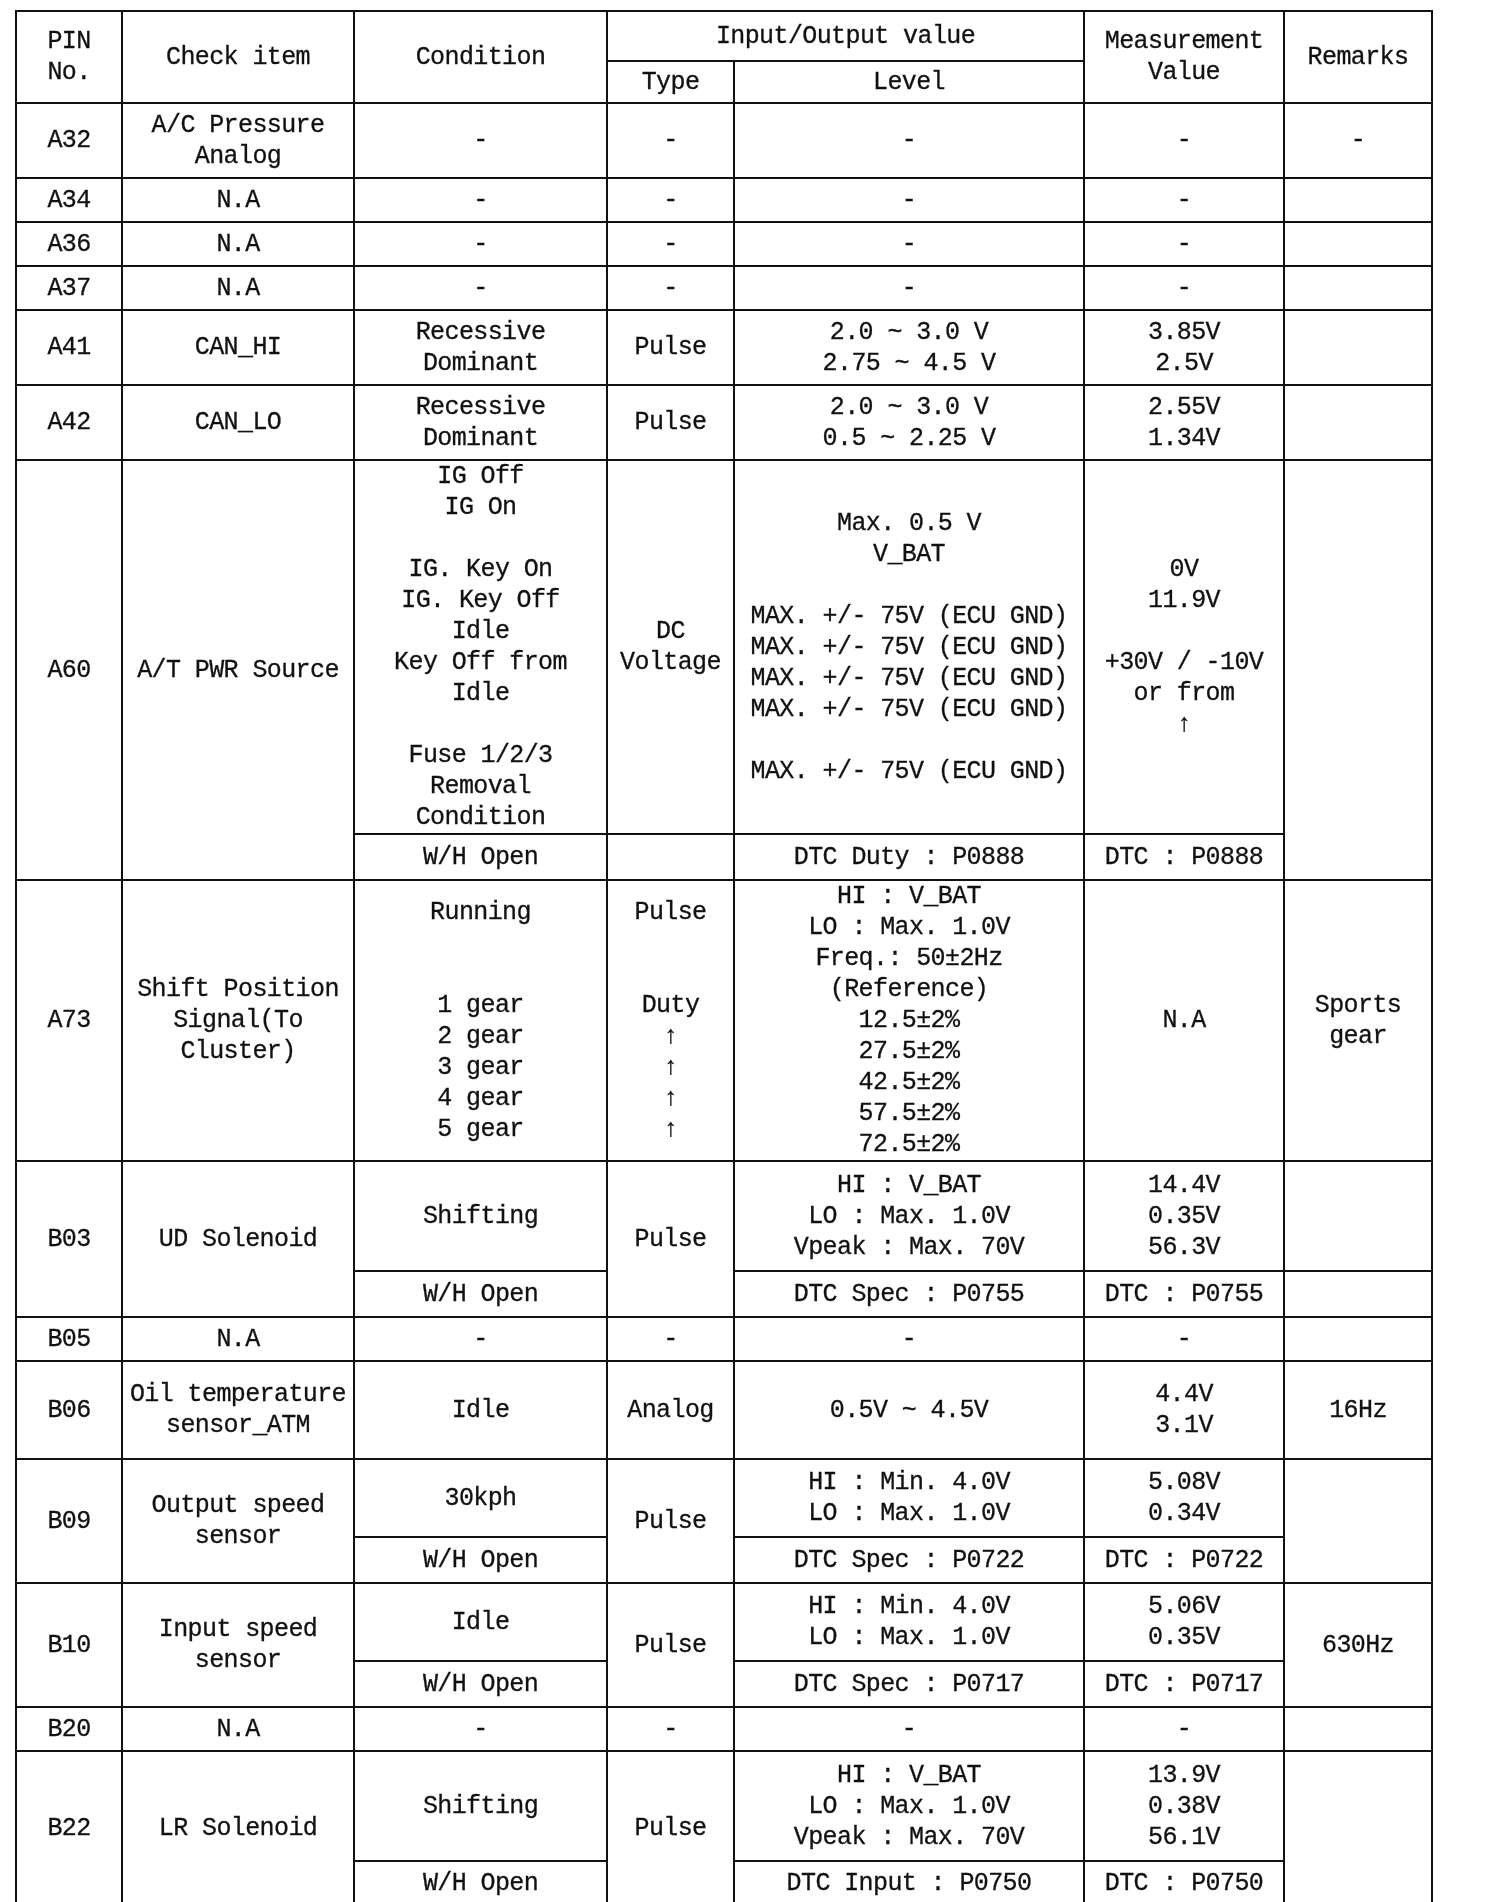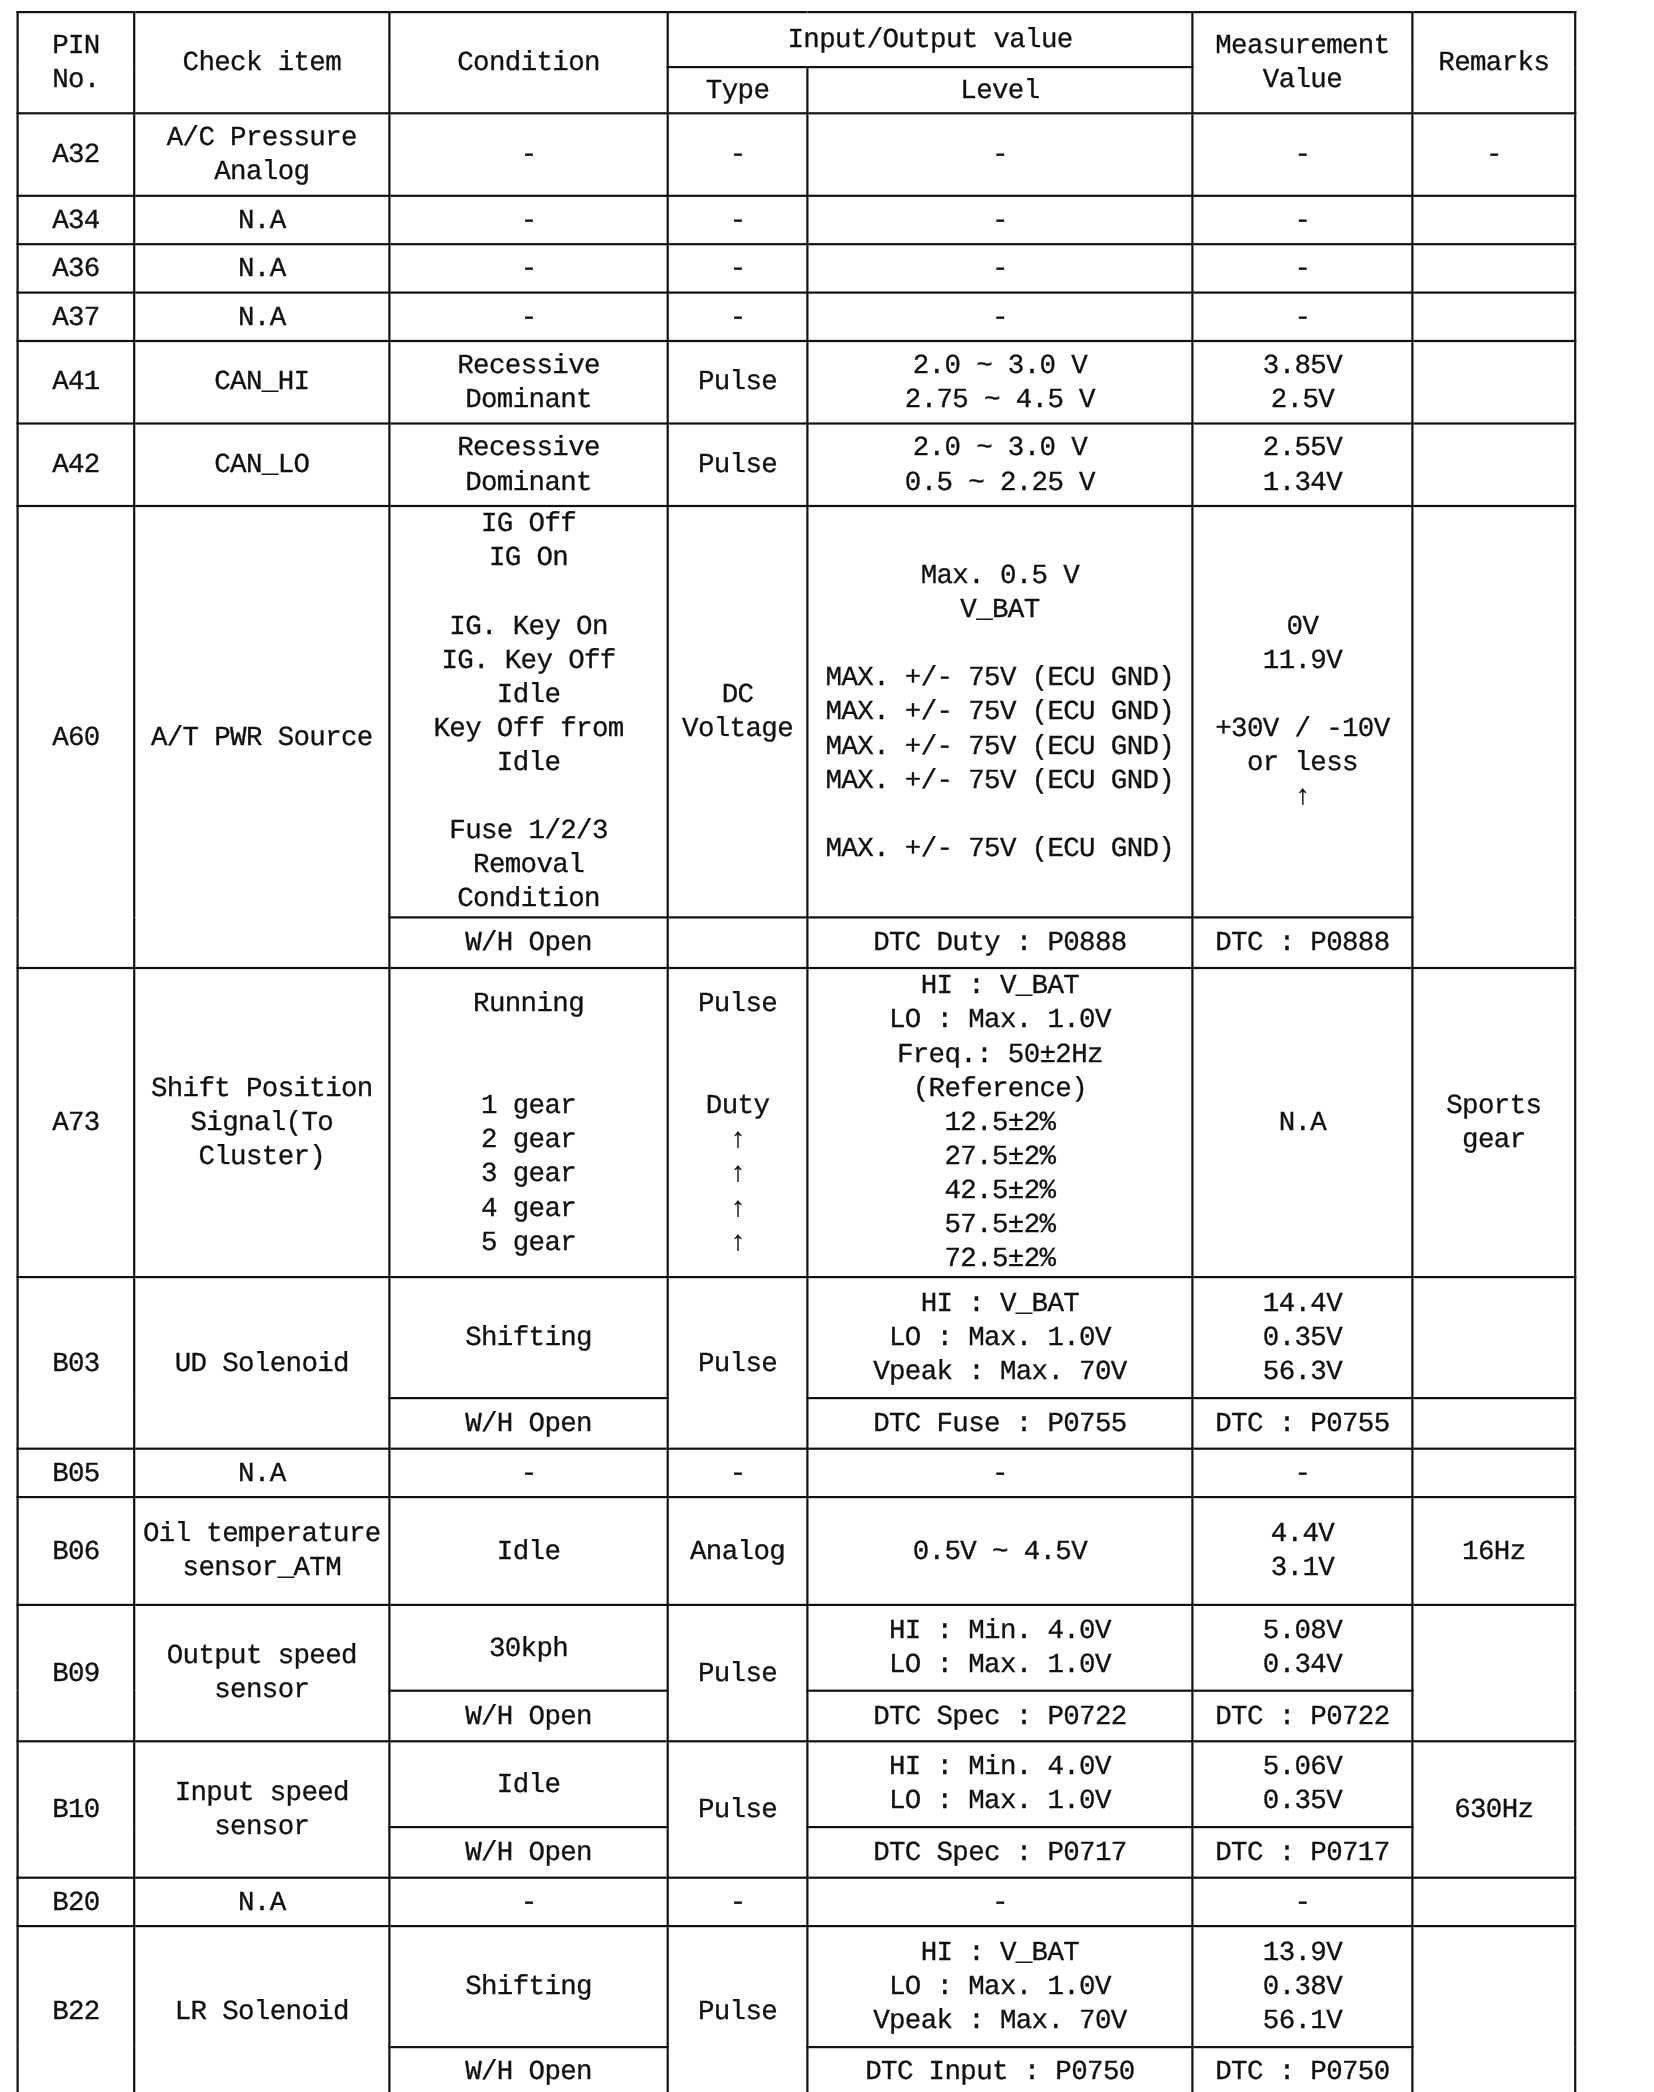"0V" td { text: less -> from }
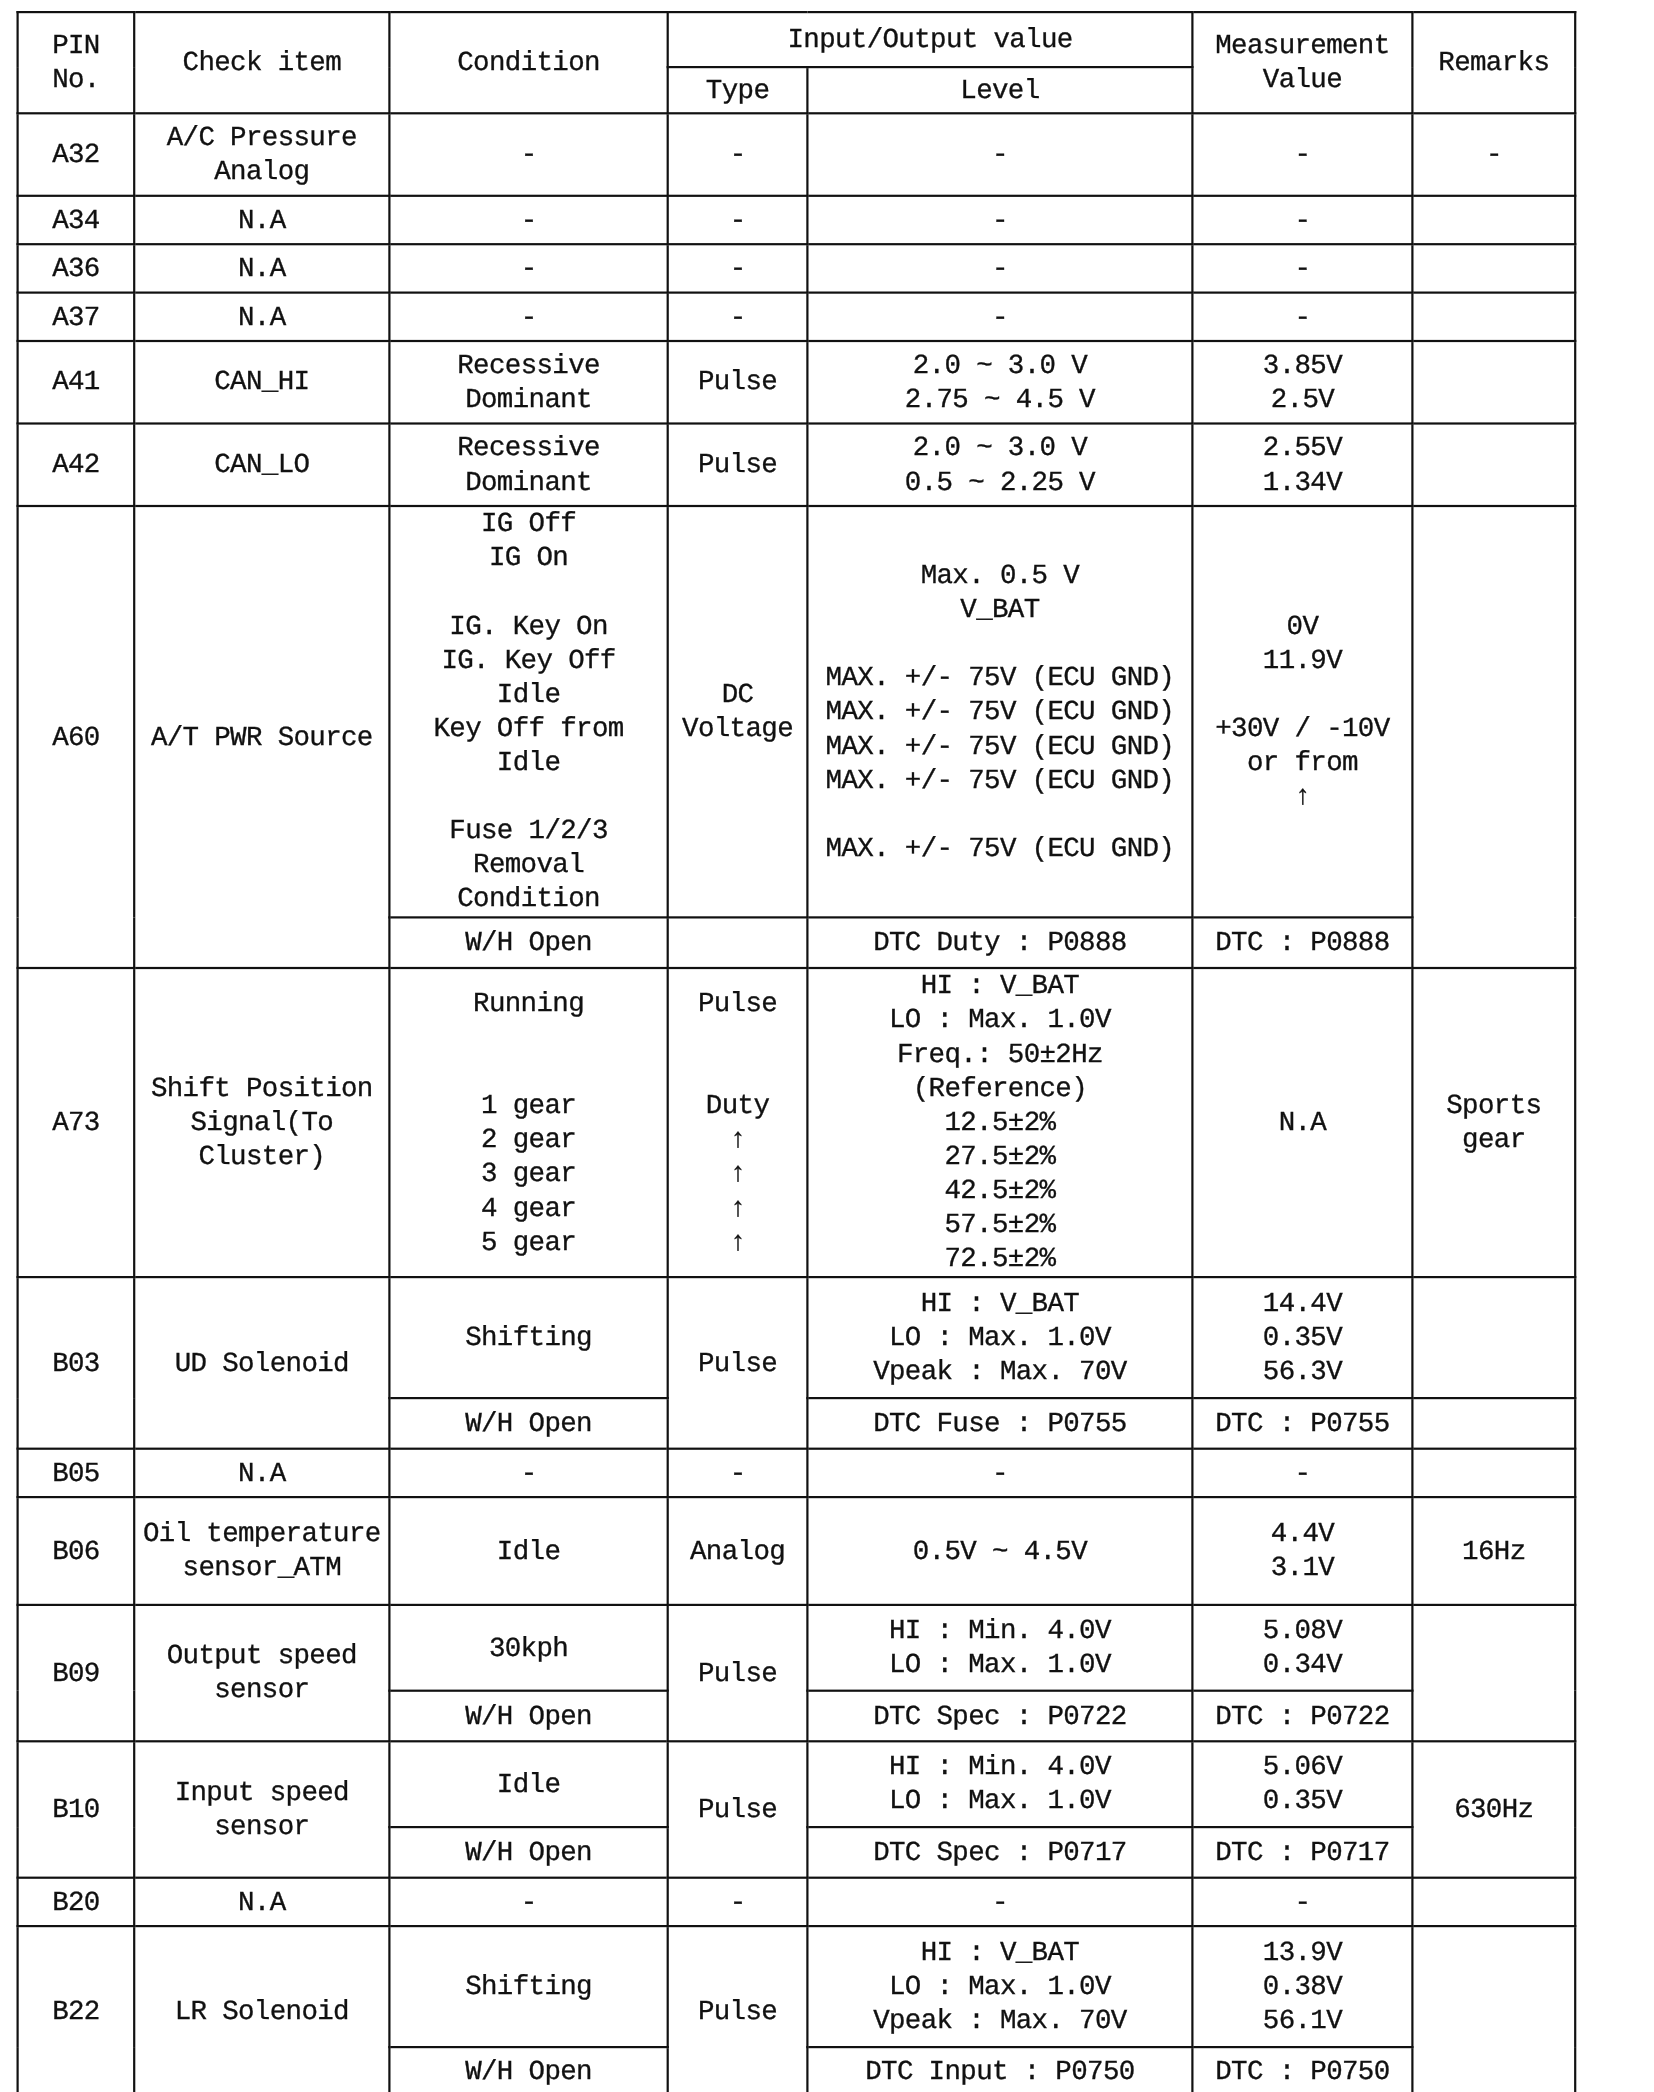"DTC Fuse : P0755" td { text: Fuse -> Spec }
